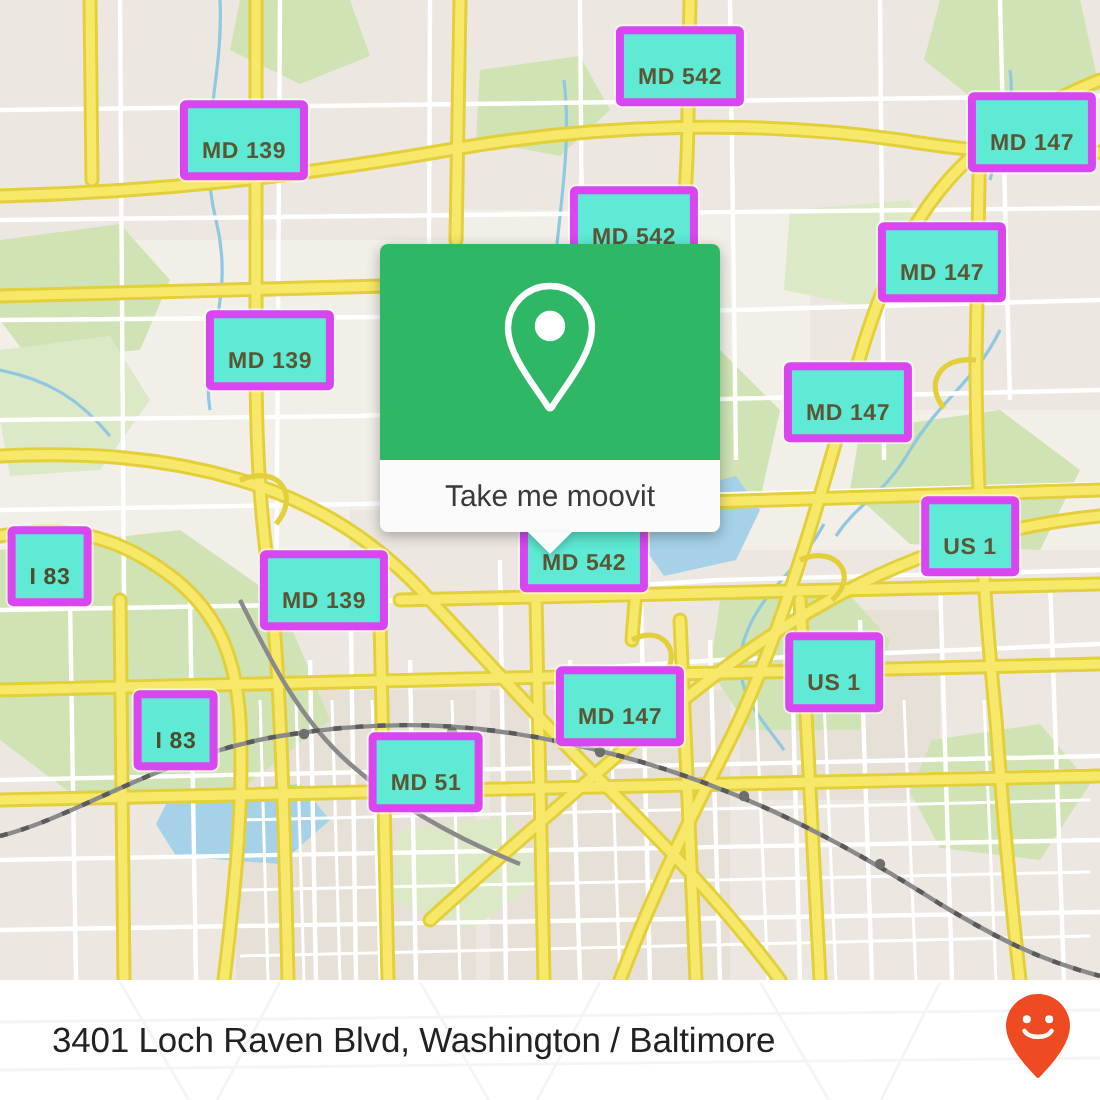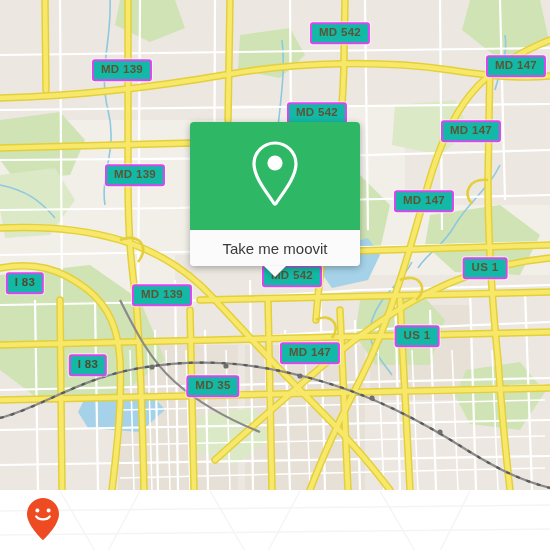"MD 542" .shield { background: #14b8a6 -> #5eead4; border: 2px solid #d946ef -> 4px solid #d946ef; padding: 2px 7px 3px 7px -> 16px 7px 3px 7px }
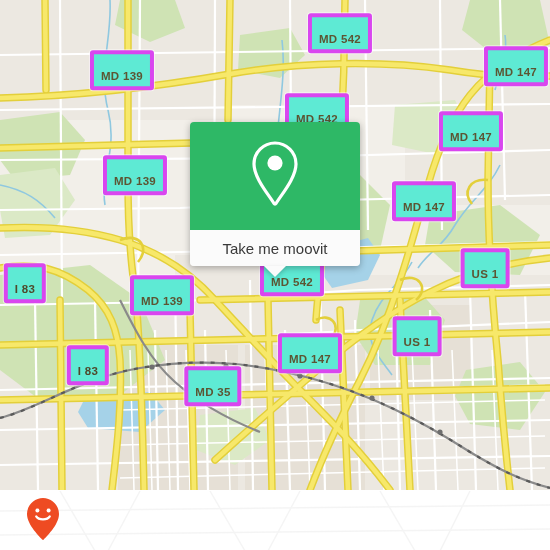"MD 35" div.shield { text: 35 -> 51 }
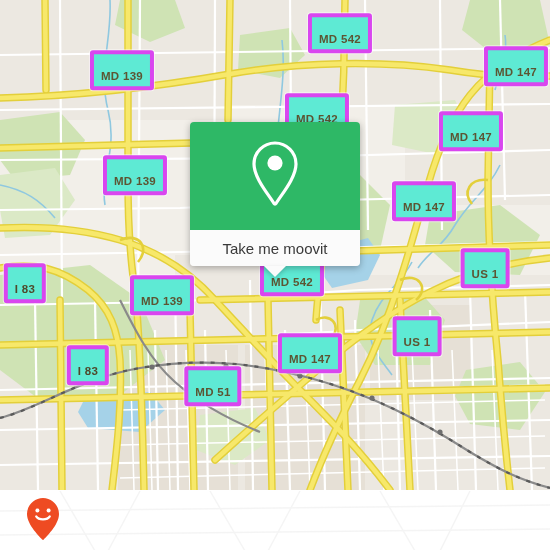"3401 Loch Raven Blvd, Washington" div { html: none -> <div>3401 Loch Raven Blvd, Washington / Baltimore</div> }
